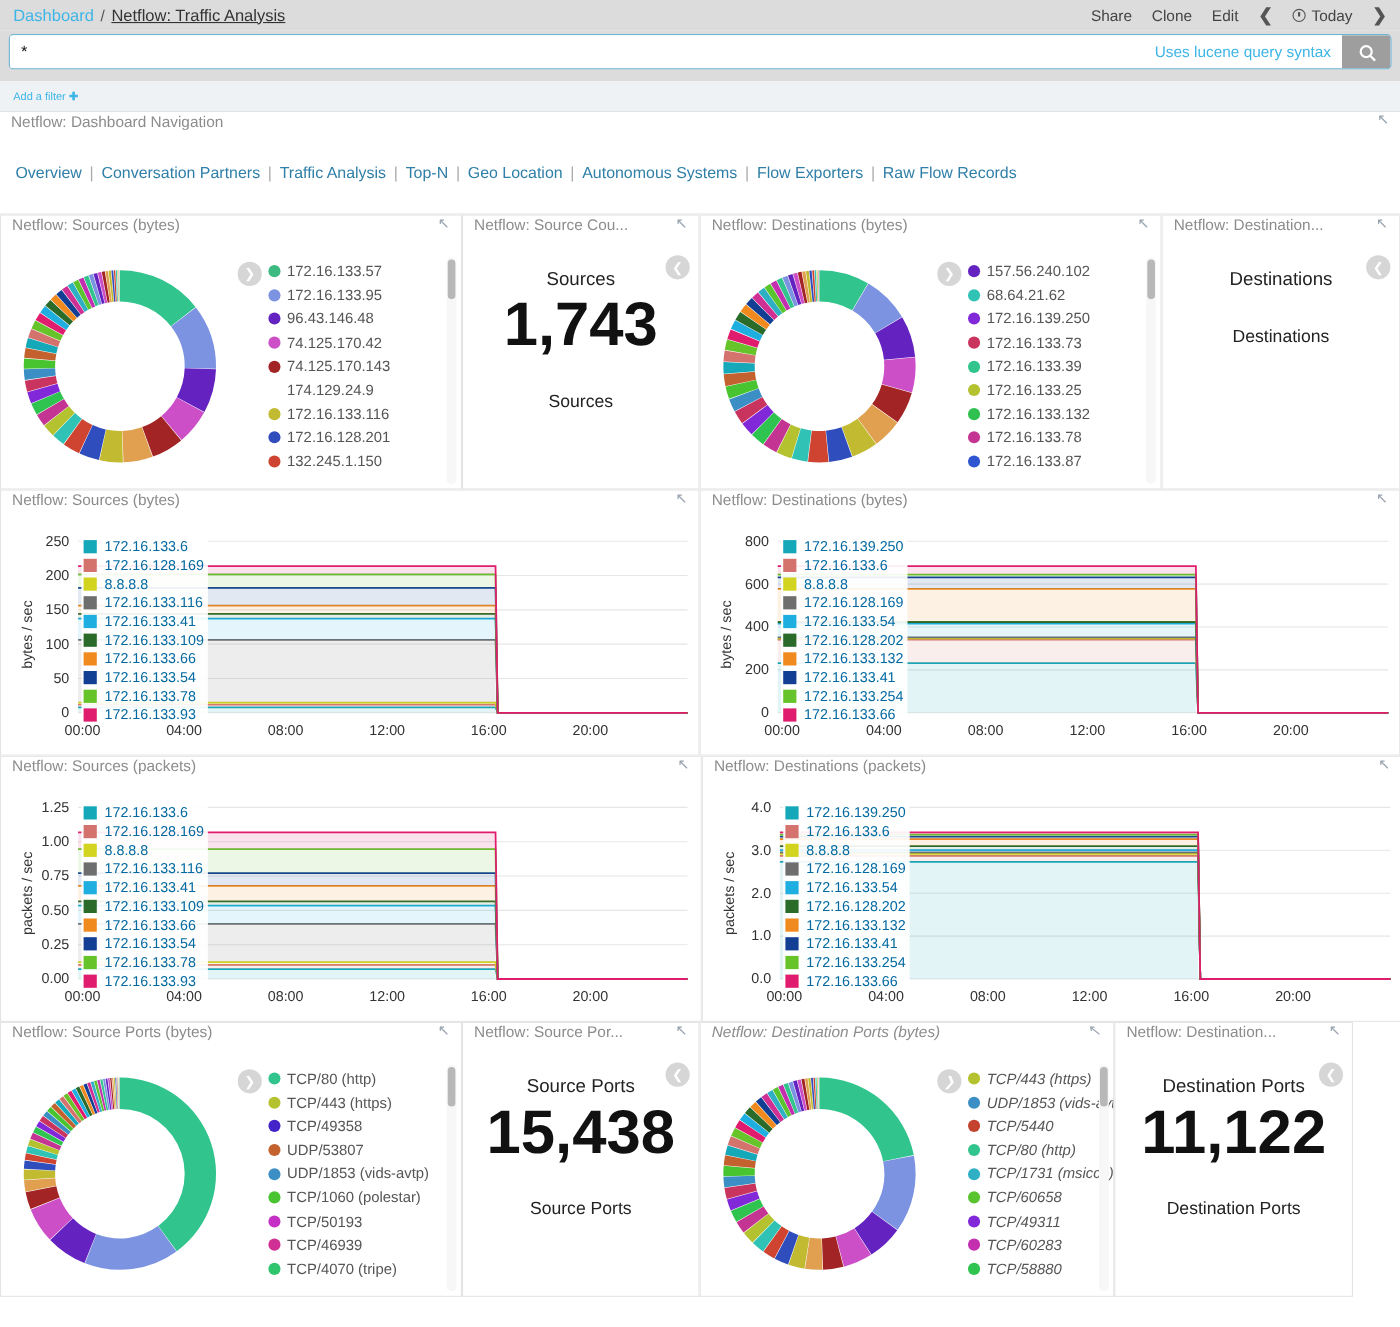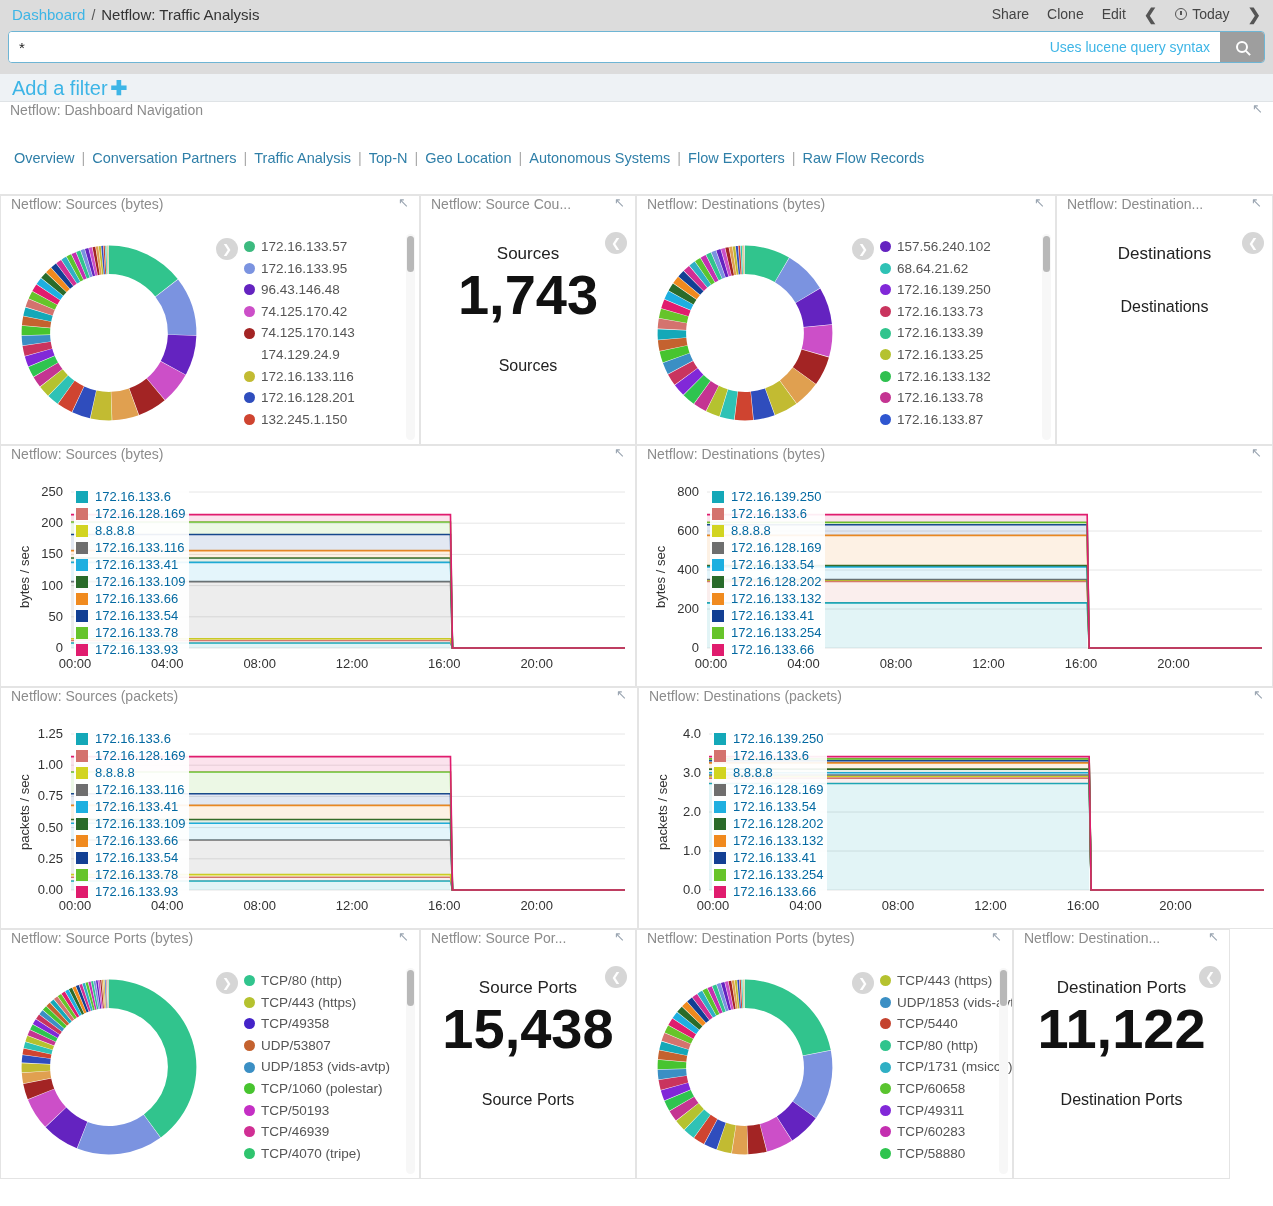"Netflow: Traffic Analysis" .crumb-current { text-decoration: none -> underline }
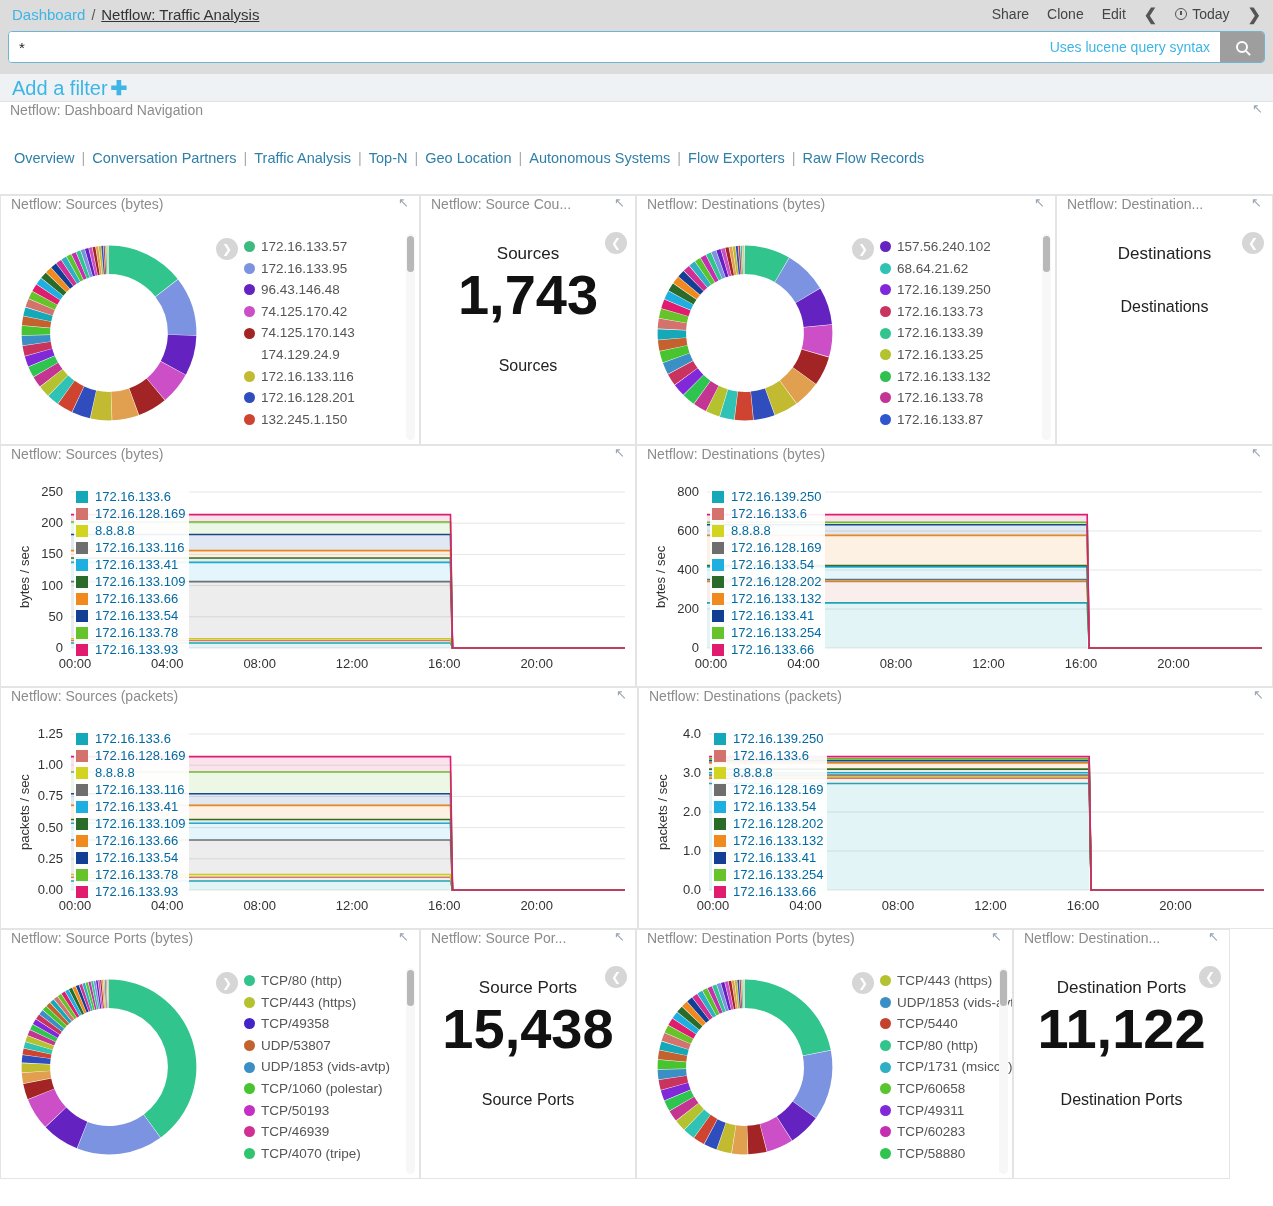"Add a filter ✚" .add-filter { font-size: 20px -> 10px }
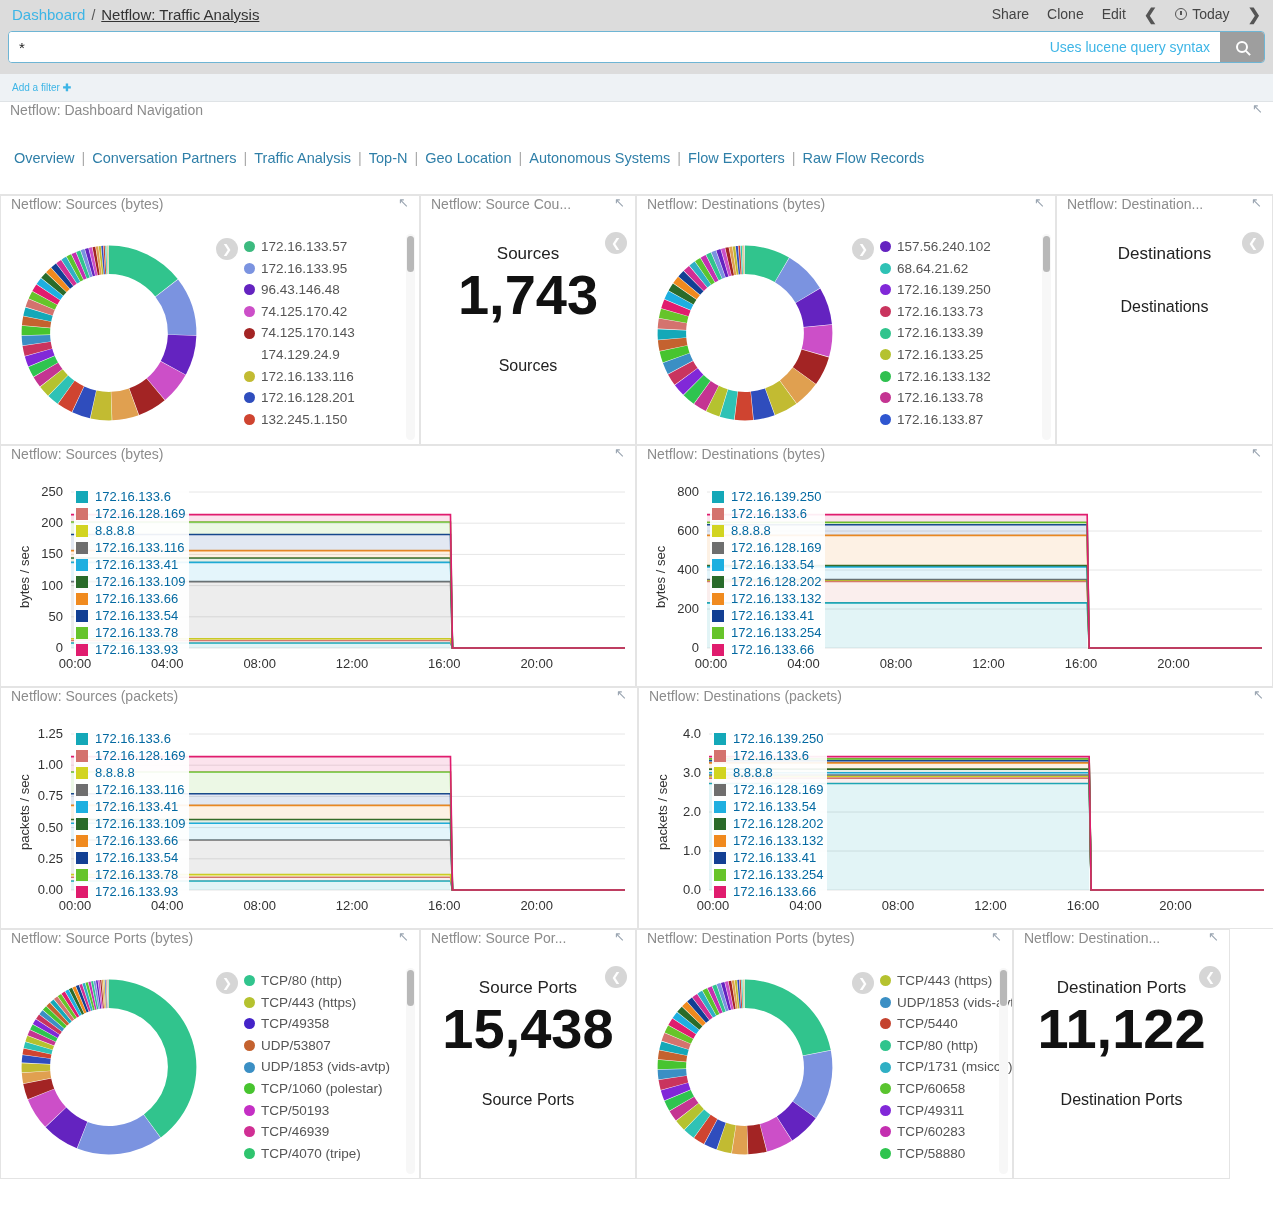"Netflow: Destination Ports (bytes)" div.panel { font-style: none -> italic }
